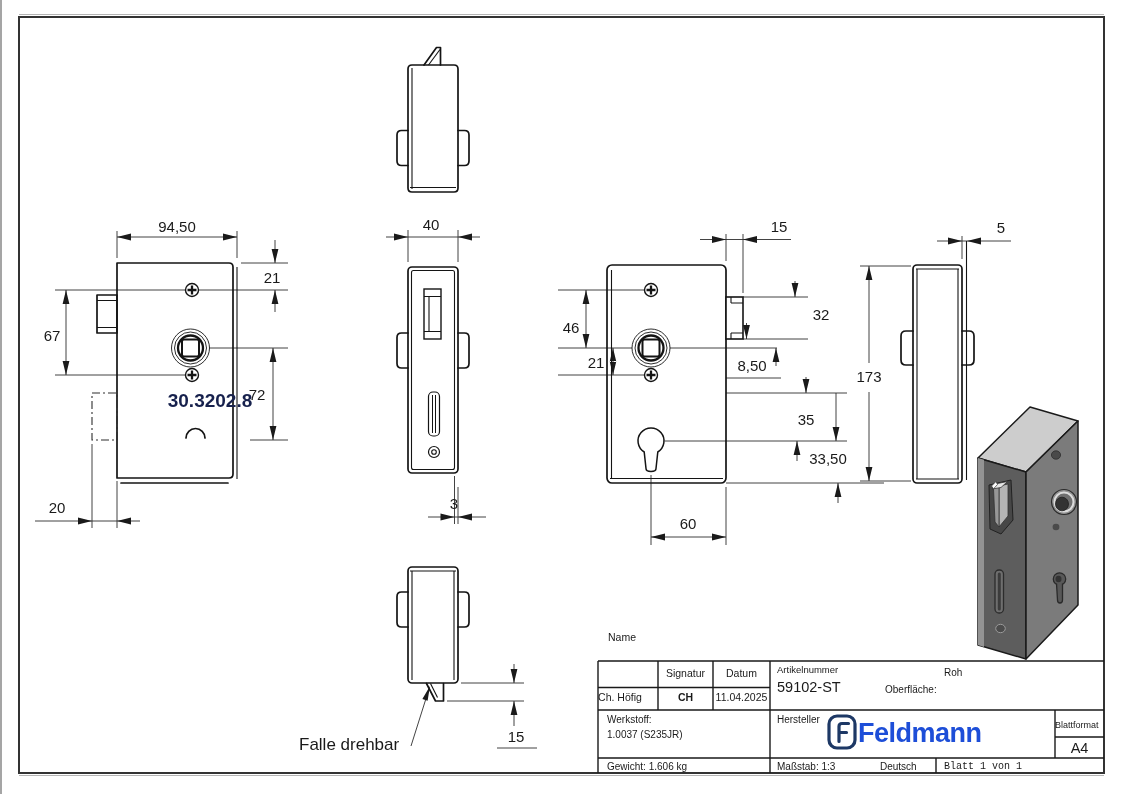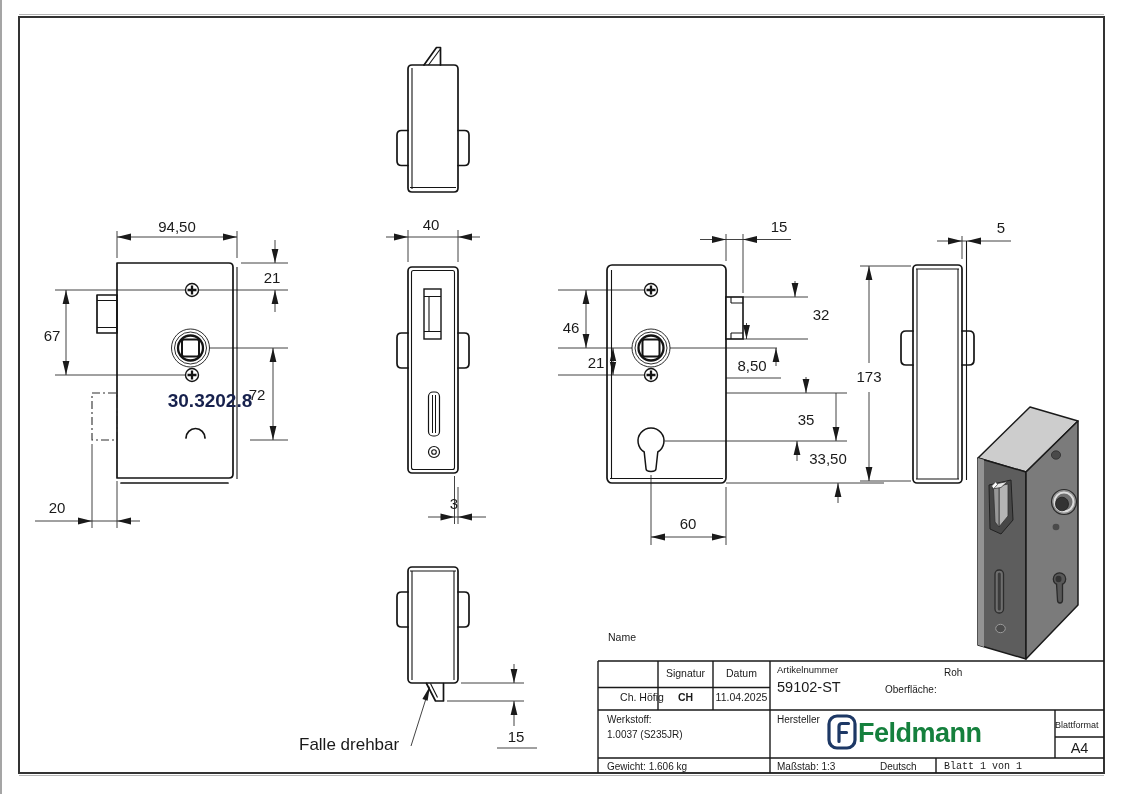"Ch. Höfig" span.tbtxt { left: 620px -> 598px }
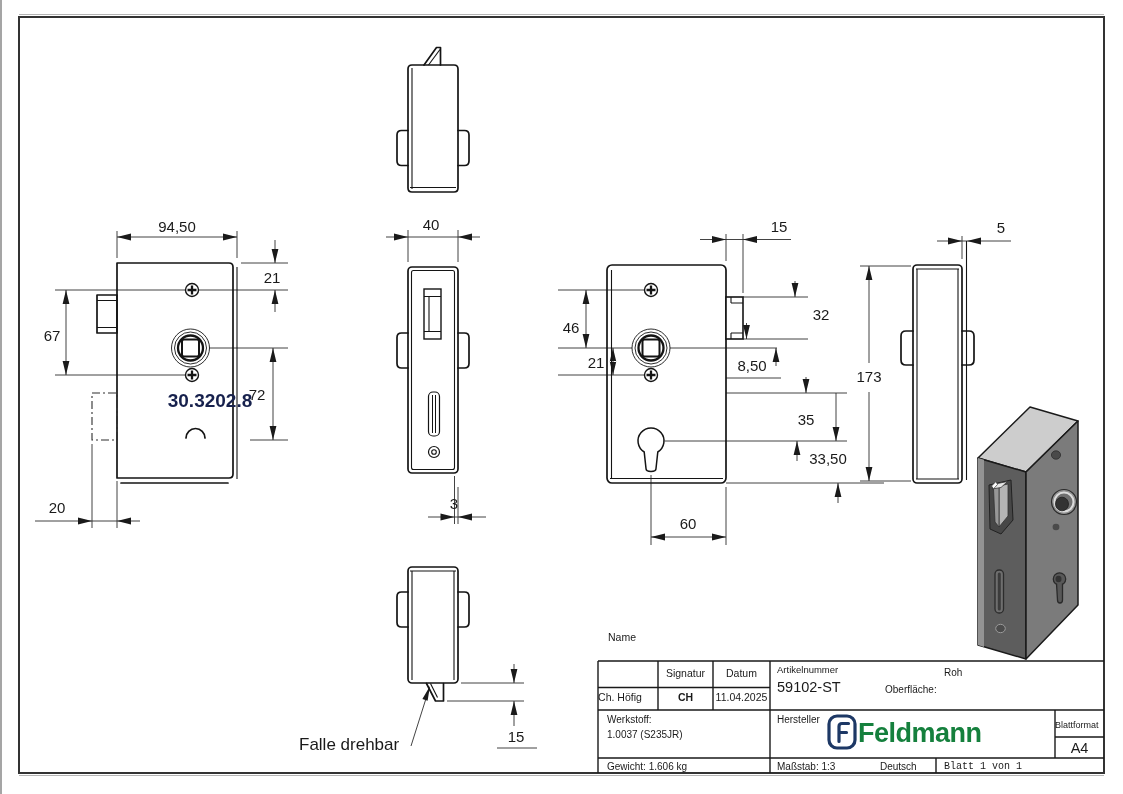"Feldmann" .brand { color: #15803d -> #1d4ed8 }
